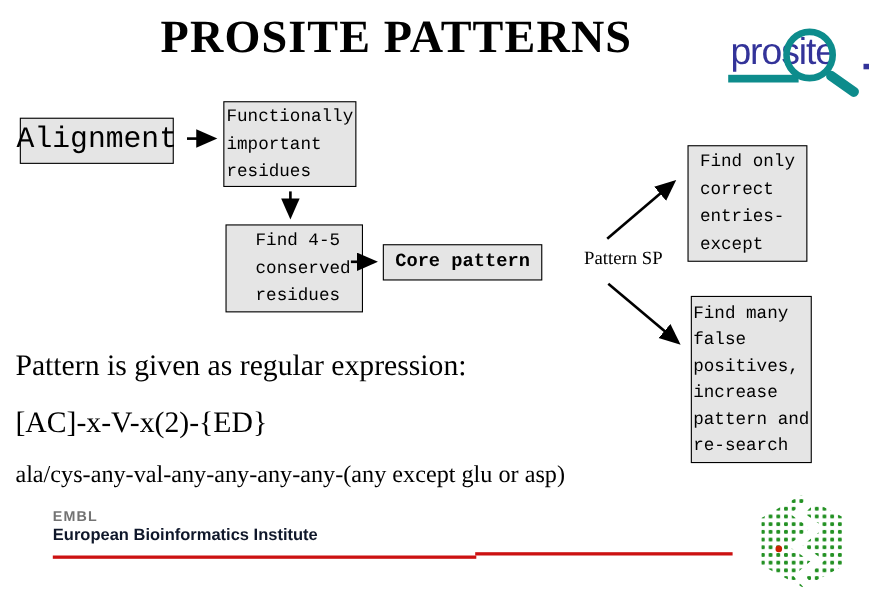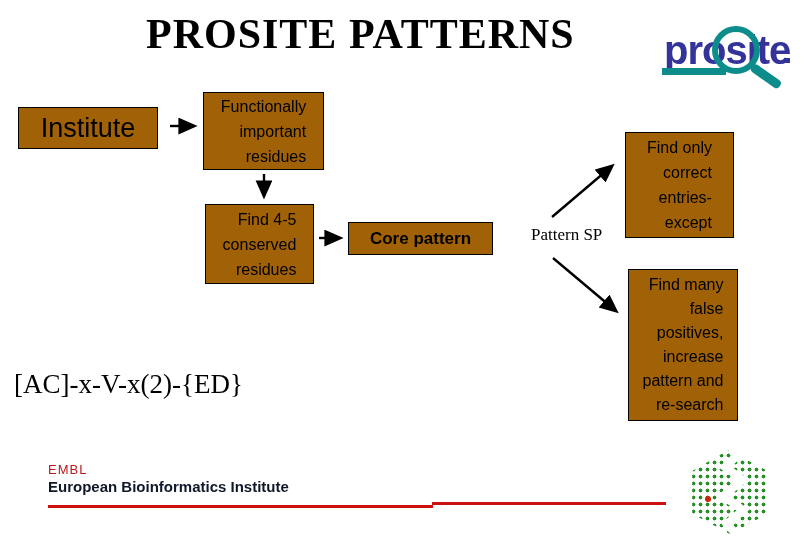"prosite" .prosite-word { font-size: 40px -> 34px; font-weight: bold -> normal }
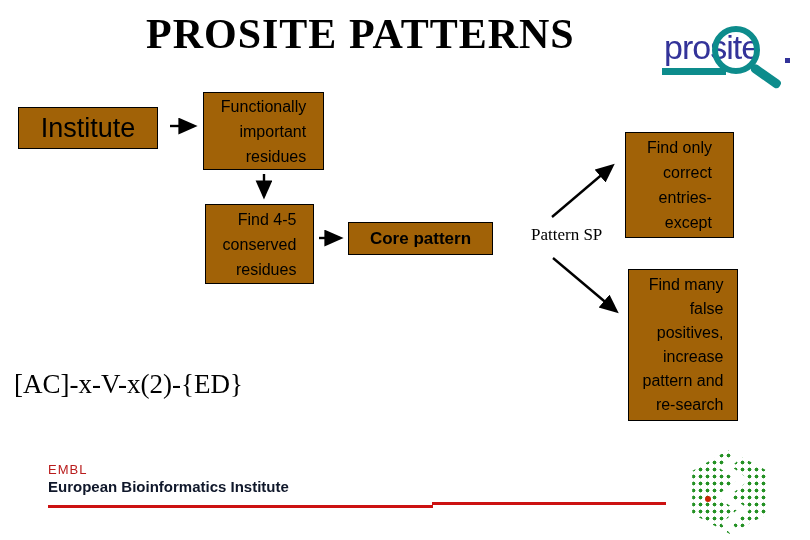"Functionally" .flow-box { background: #a16207 -> #e5e5e5; font-family: Liberation Sans, sans-serif -> Liberation Mono, monospace; text-align: right -> left }
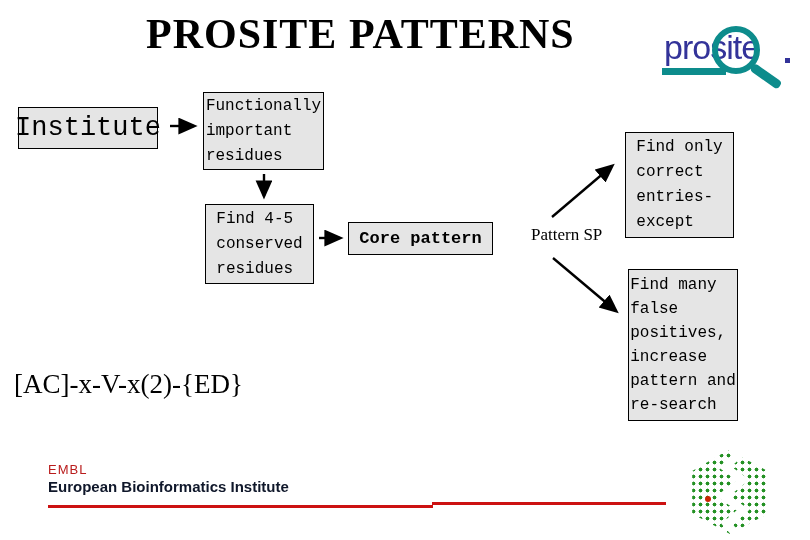"Institute" span { text: Institute -> Alignment }
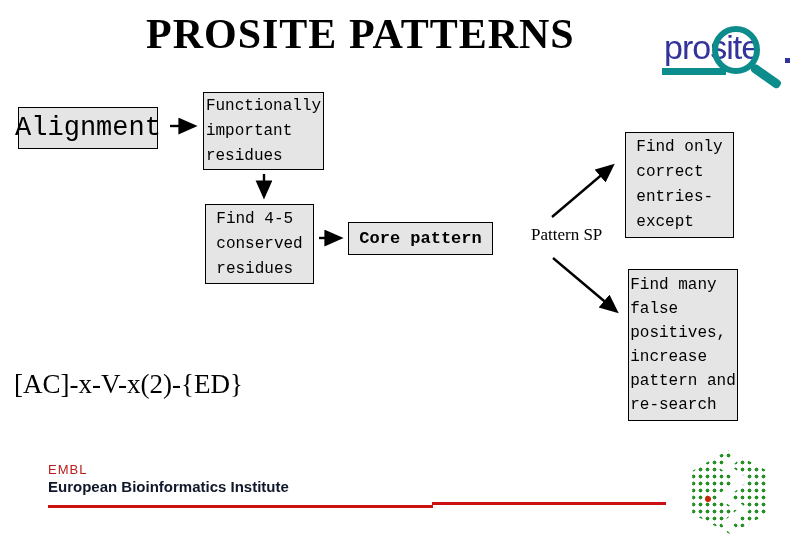"Find 4-5" .box-find45 { padding-left: none -> 16px }
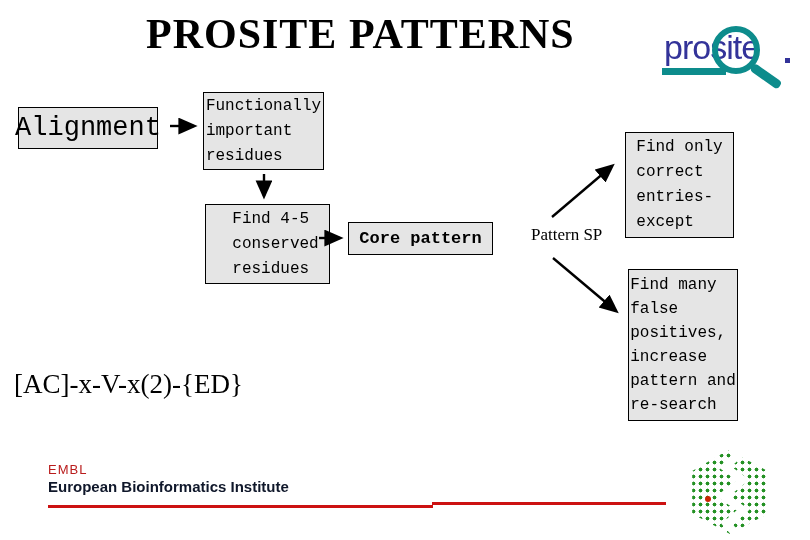"Pattern is given as regular" div.abs { html: none -> <div>Pattern is given as regular expression:</div> }
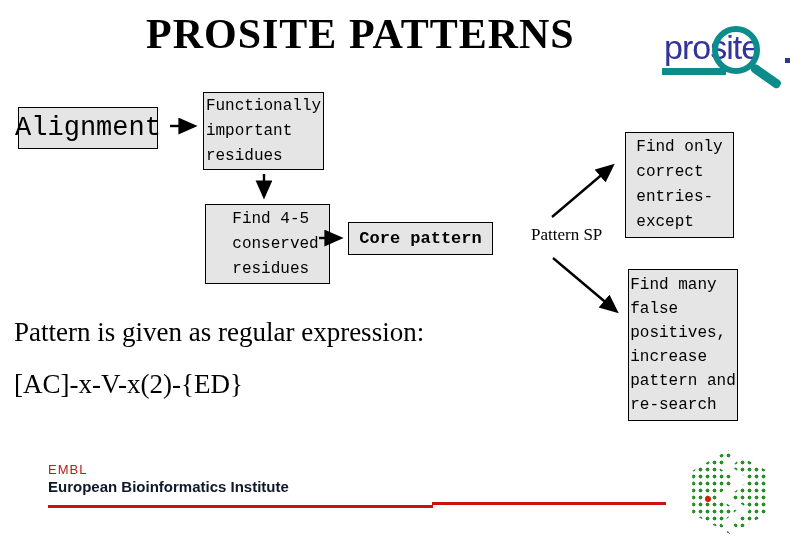"ala/cys-any-val-any-any-any-any-(any" div.abs { html: none -> <div>ala/cys-any-val-any-any-any-any-(any except glu or asp)</div> }
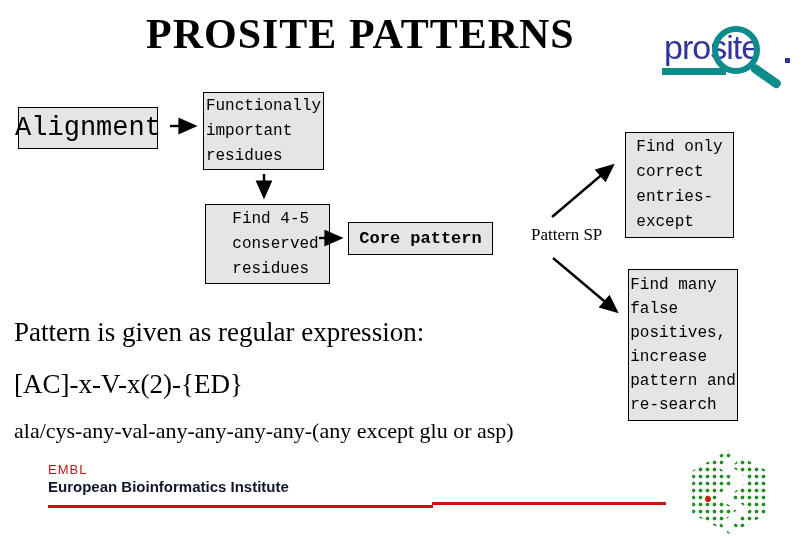"EMBL" .embl-line1 { color: #b91c1c -> #737373; font-weight: normal -> bold }
